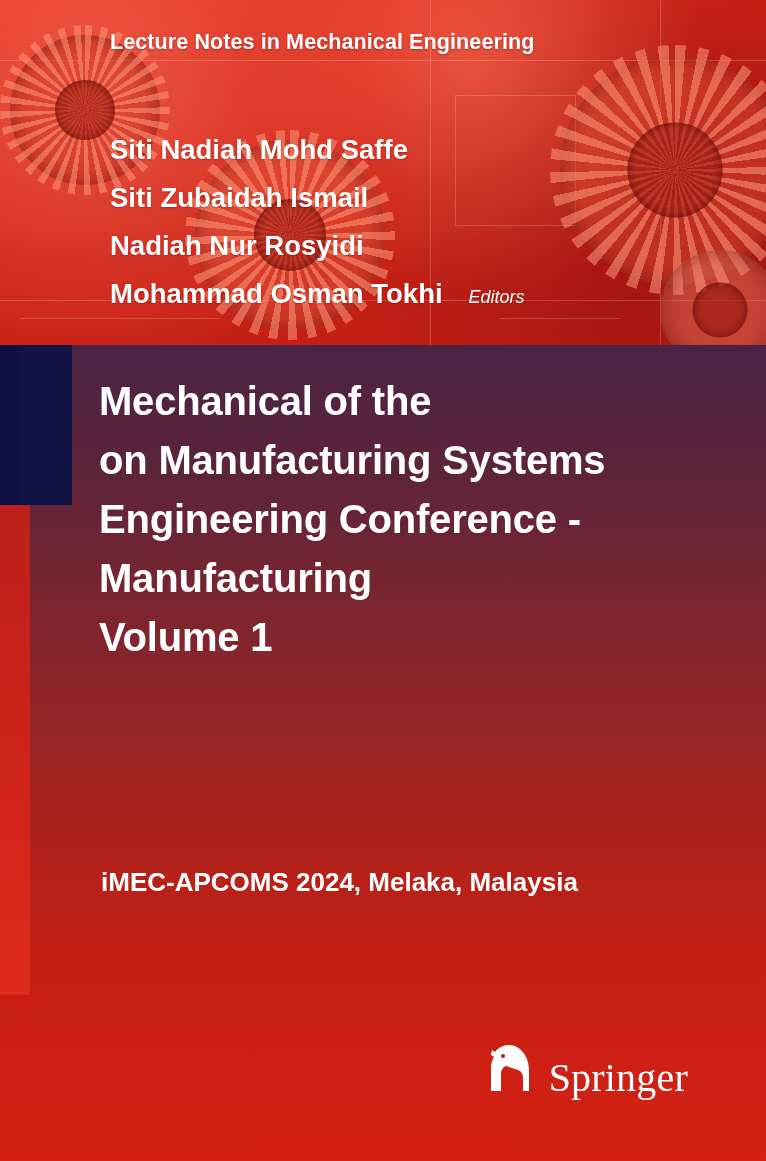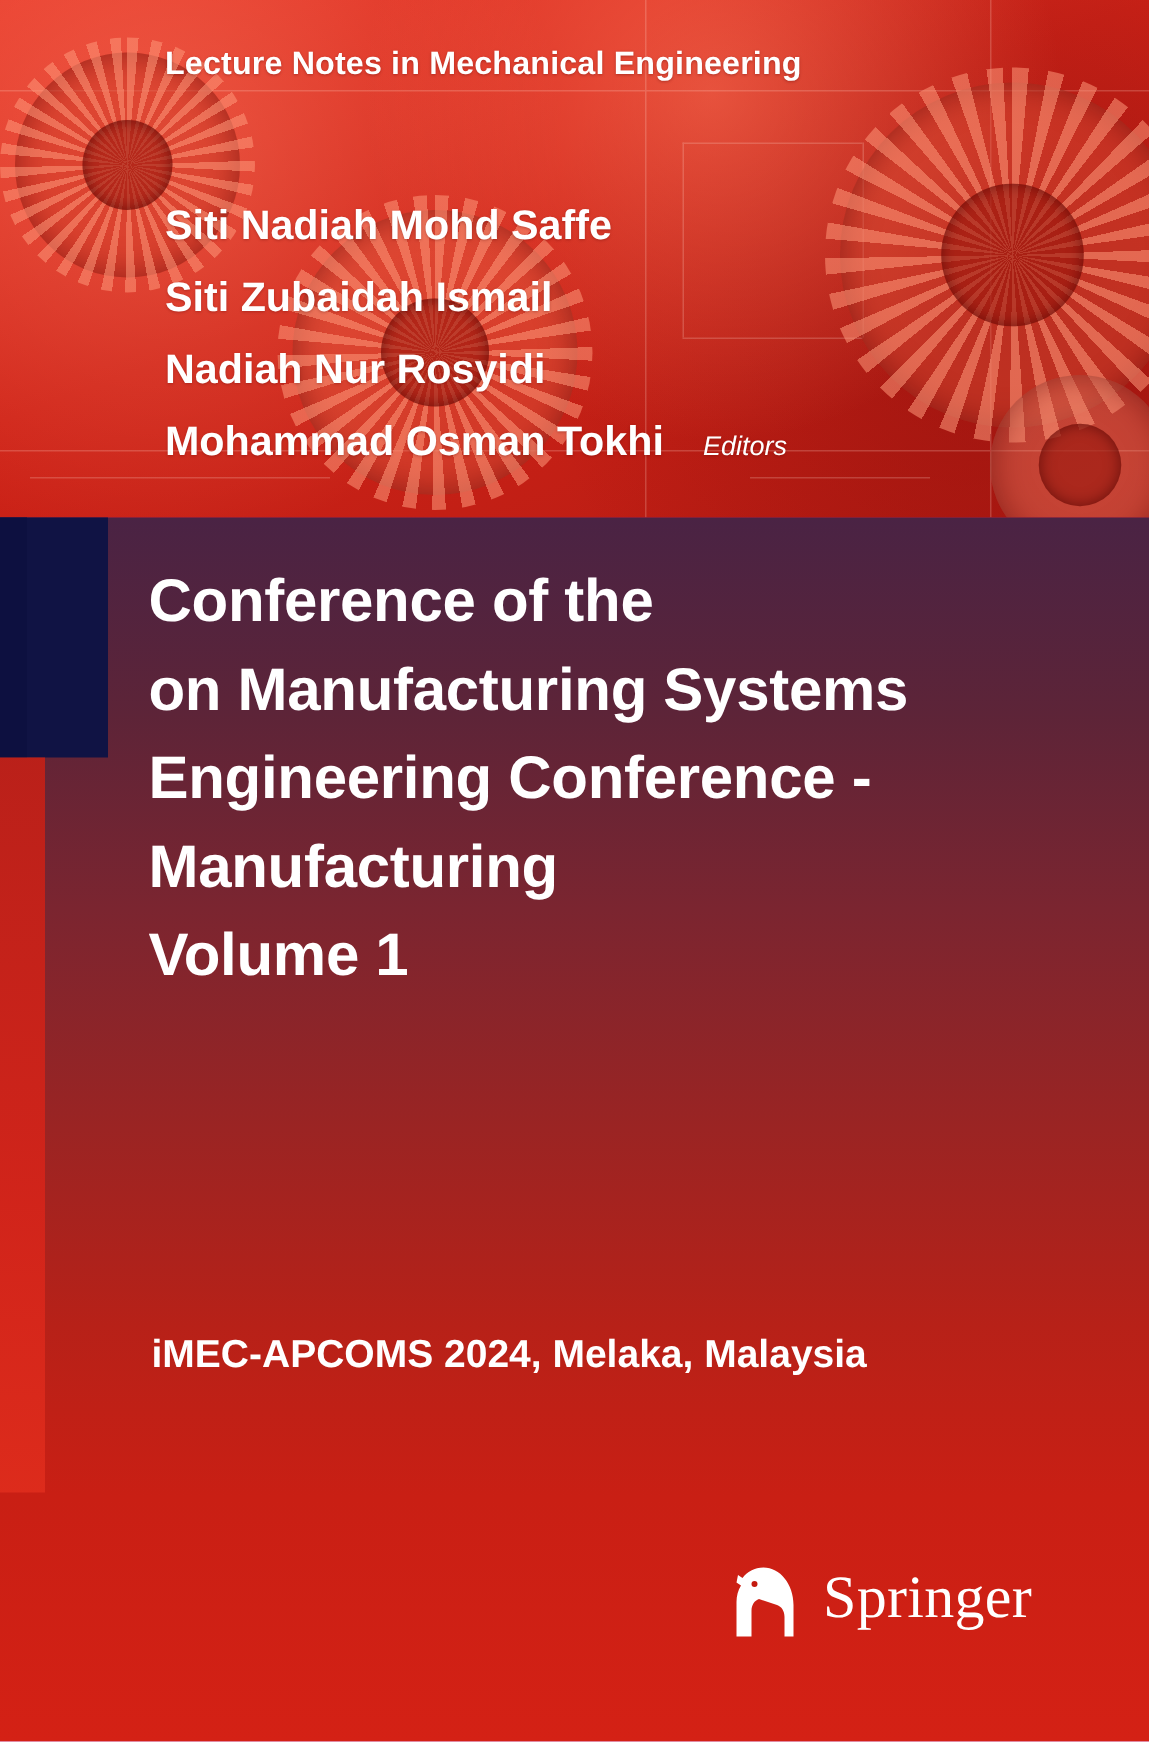"Lecture Notes in Mechanical Engineering" .cover { background: #be185d -> #737373 }
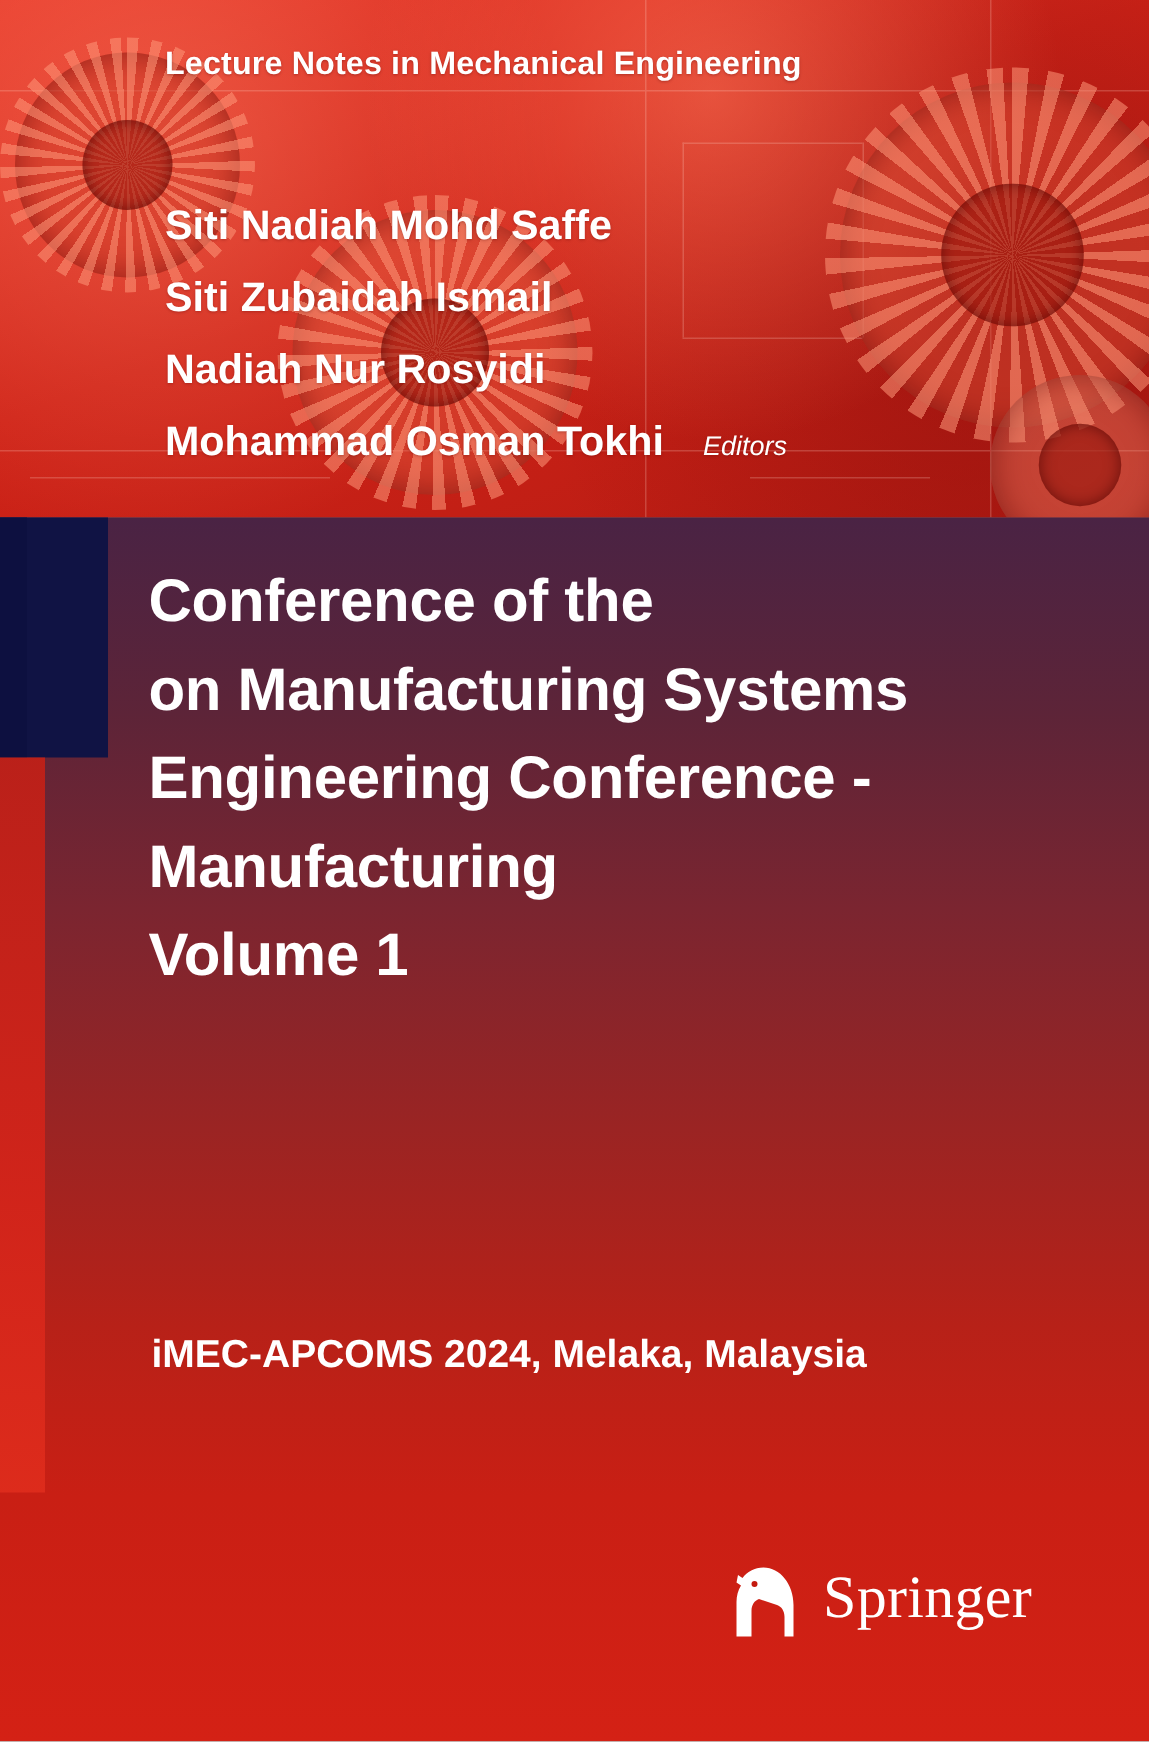"Conference of the" div { text: Conference -> Mechanical }
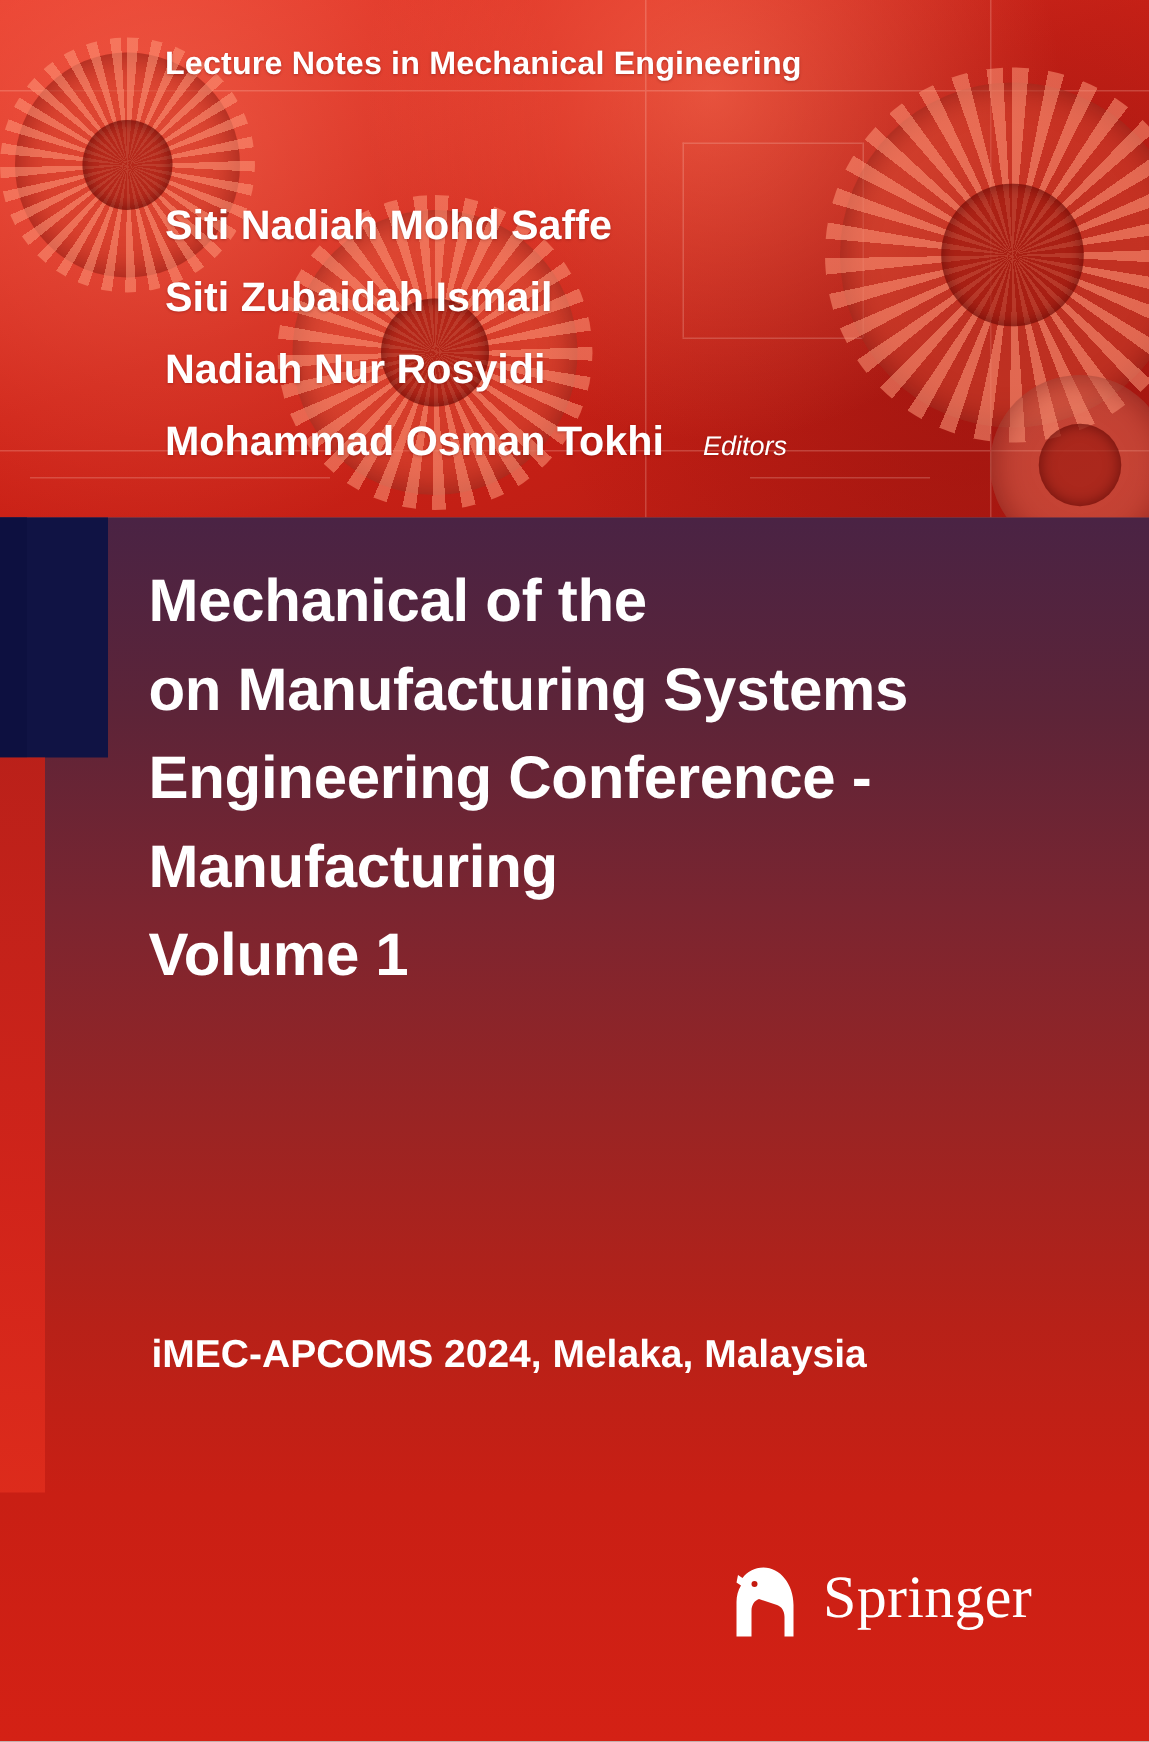"iMEC-APCOMS 2024, Melaka, Malaysia" .subtitle { top: 885px -> 865px }
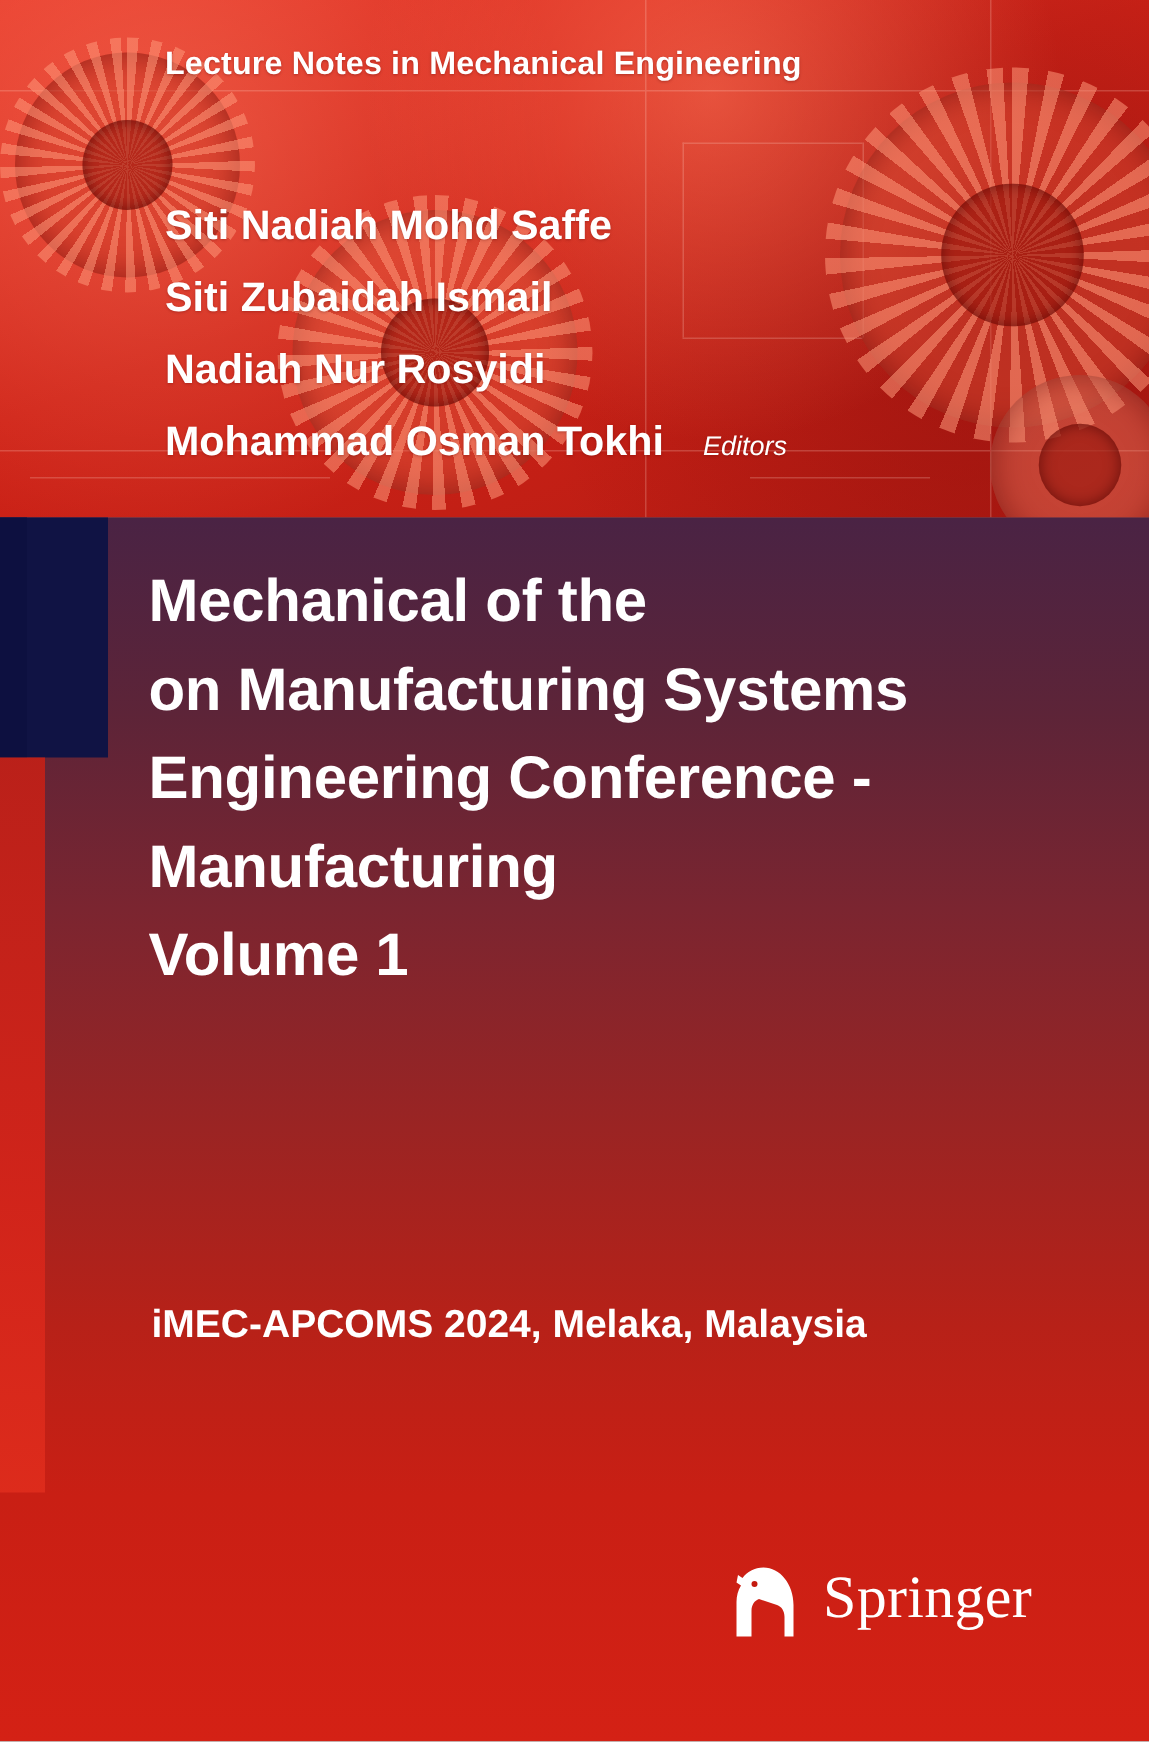"Springer" .logo { align-items: flex-start -> flex-end }
